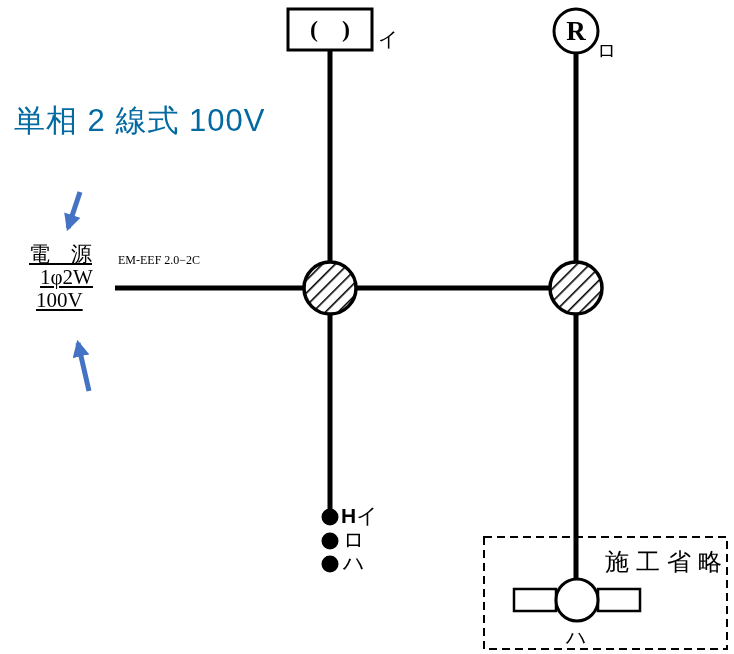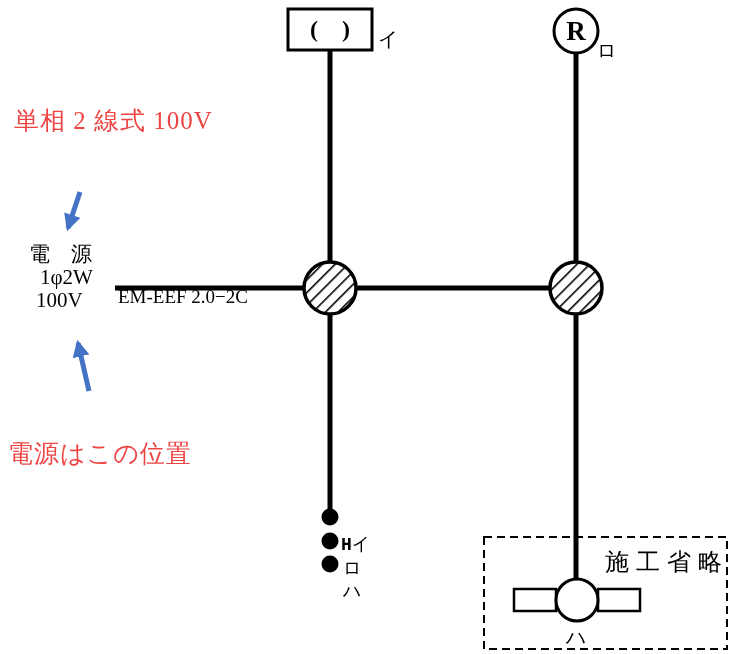"単相 2 線式 100V" .blue { color: #ef4444 -> #0369a1; font-family: Liberation Serif, serif -> Liberation Sans, sans-serif; font-size: 25px -> 31px }
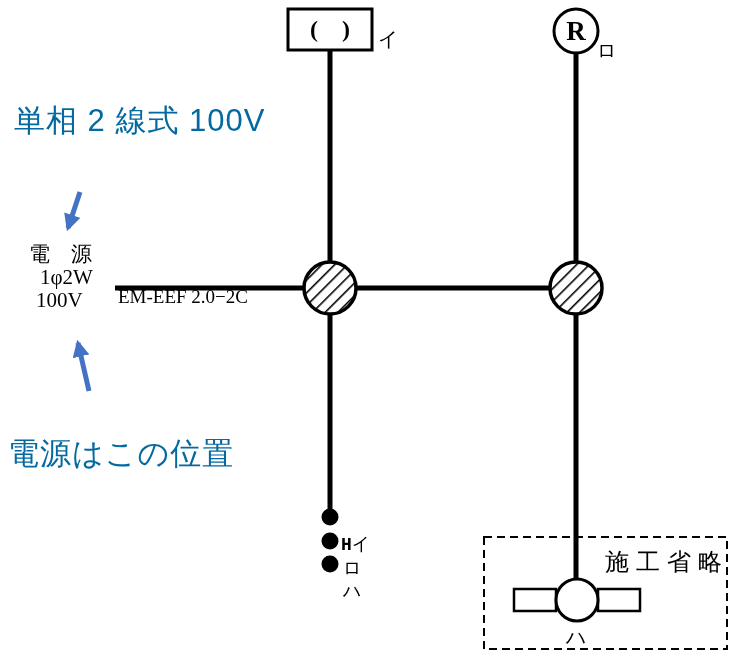"電 源" .src { text-decoration: none -> underline }
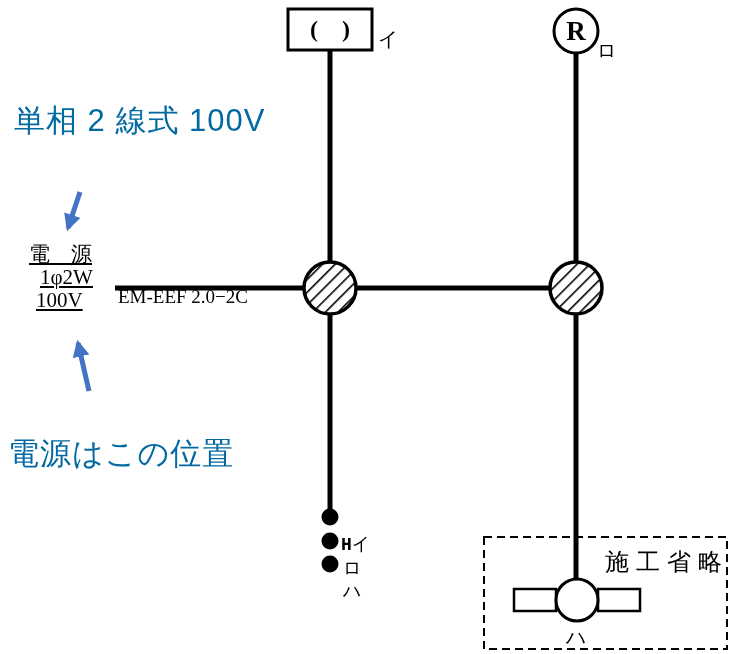"EM-EEF 2.0−2C" .cable { font-size: 19px -> 12px; margin-top: 33px -> none }
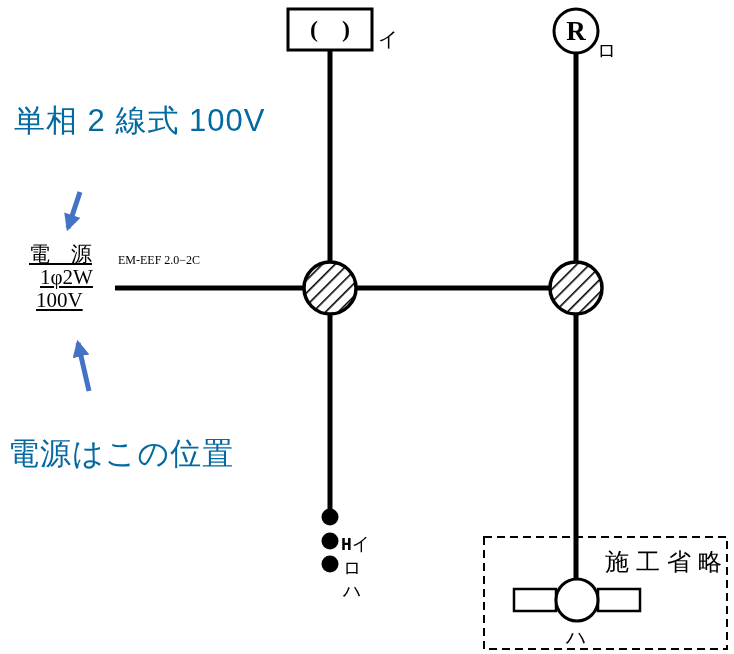"電源はこの位置" div.abs { html: <div>電源はこの位置</div> -> none }
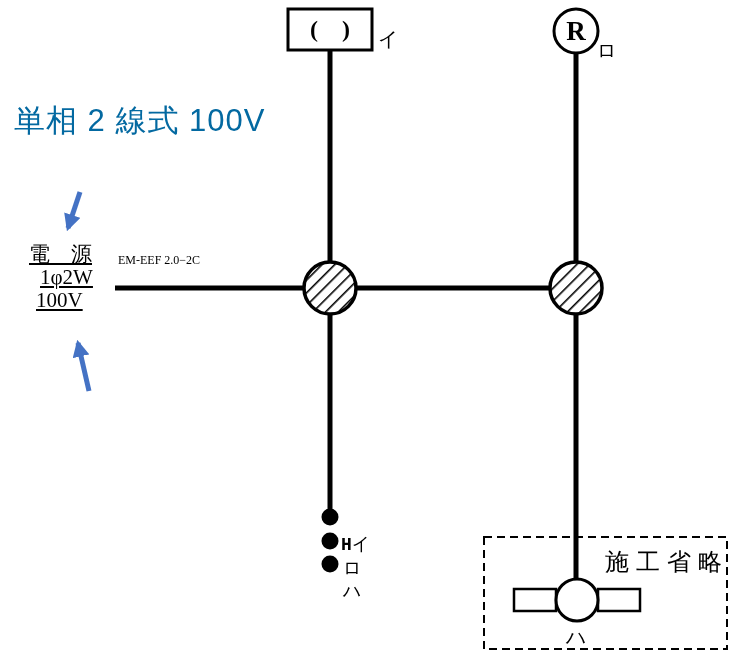"Hイ" .sw-label { font-family: Liberation Mono, monospace -> Liberation Sans, sans-serif; font-size: 18px -> 21px; margin-top: 29px -> none }
